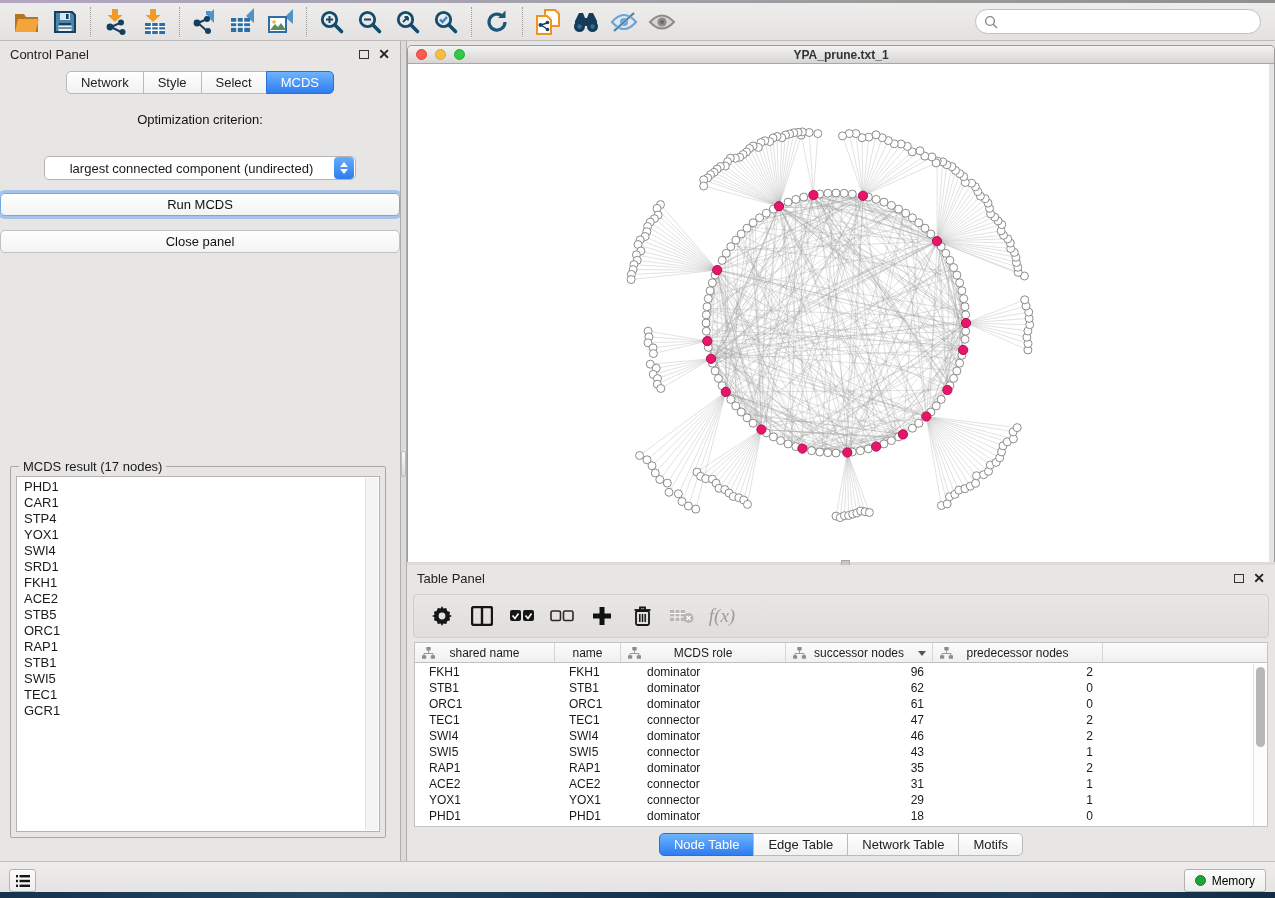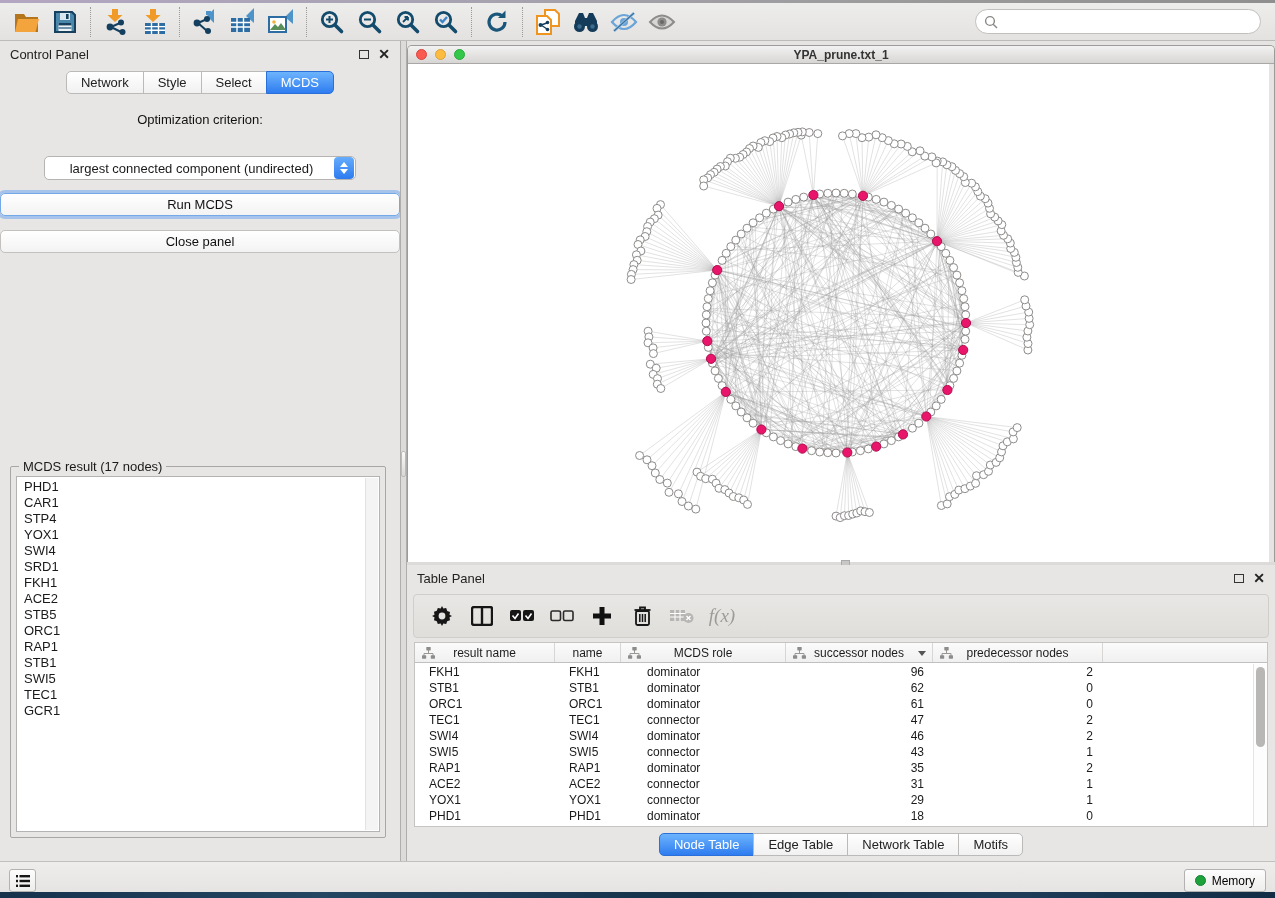"result name" span { text: result -> shared }
